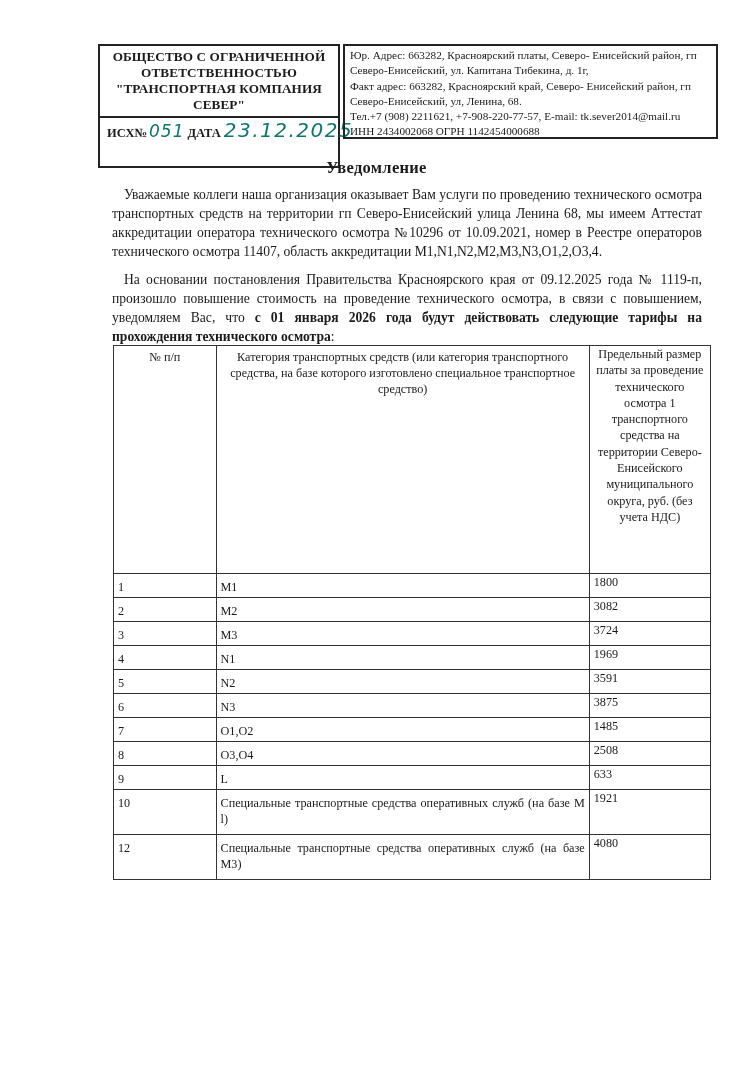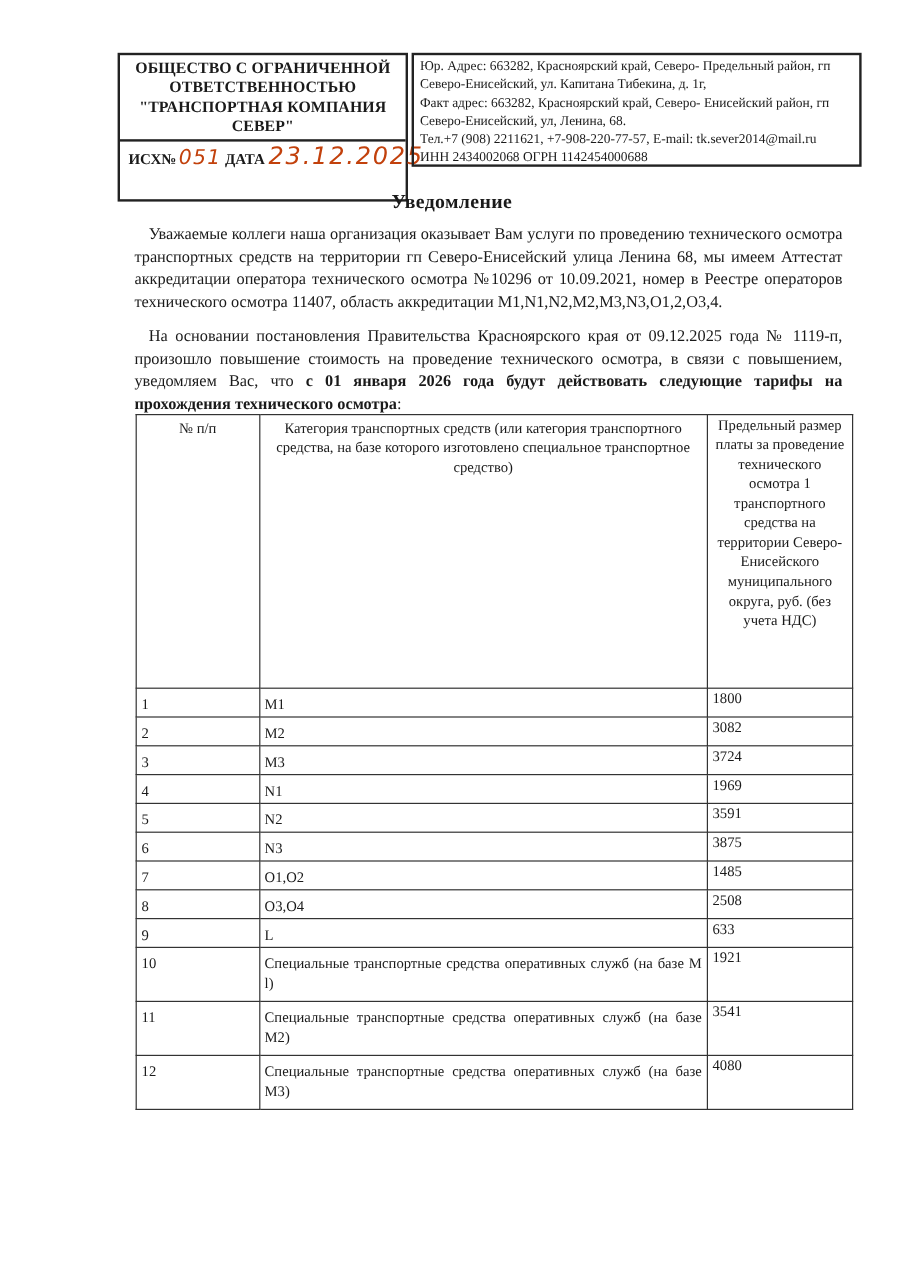"Юр. Адрес: 663282, Красноярский край," div { text: край, Северо- Предельный -> платы, Северо- Енисейский }
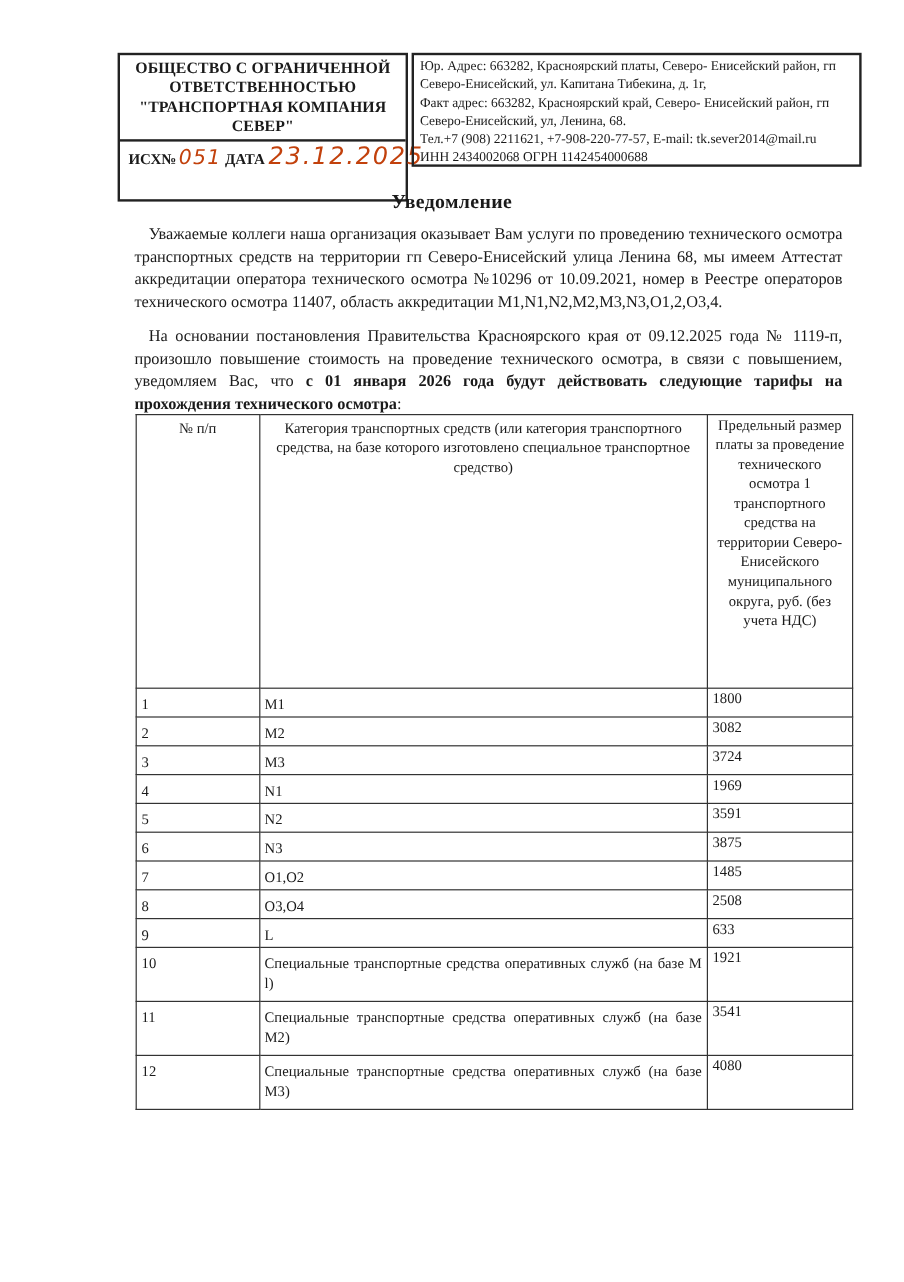"051" .hand { color: #c2410c -> #0f766e }
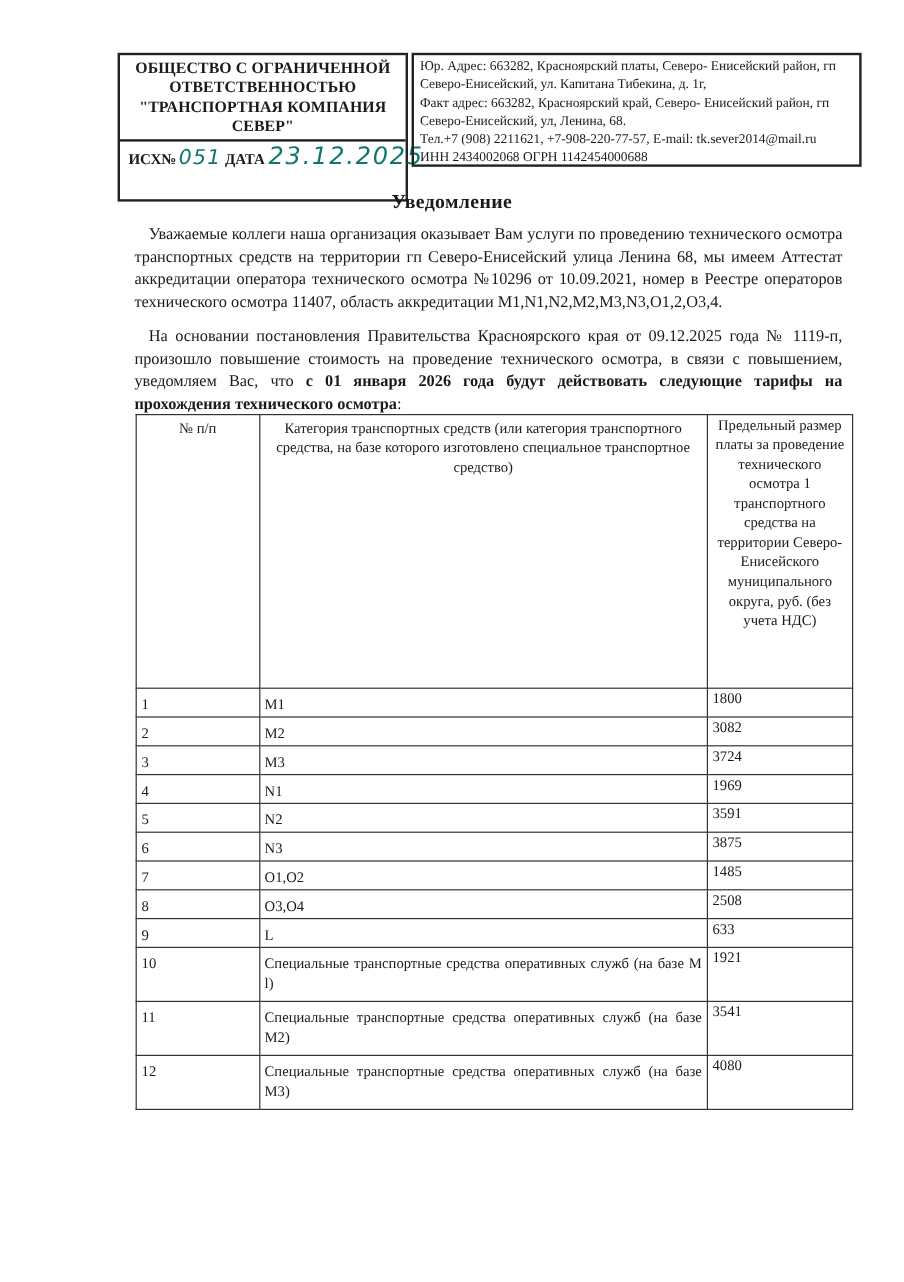"11" tr.tall { html: <tr> <td>11</td> <td>Специальные транспортные средства оперативных служб (на базе M2)</td> <td>3541</td> </tr> -> none }
